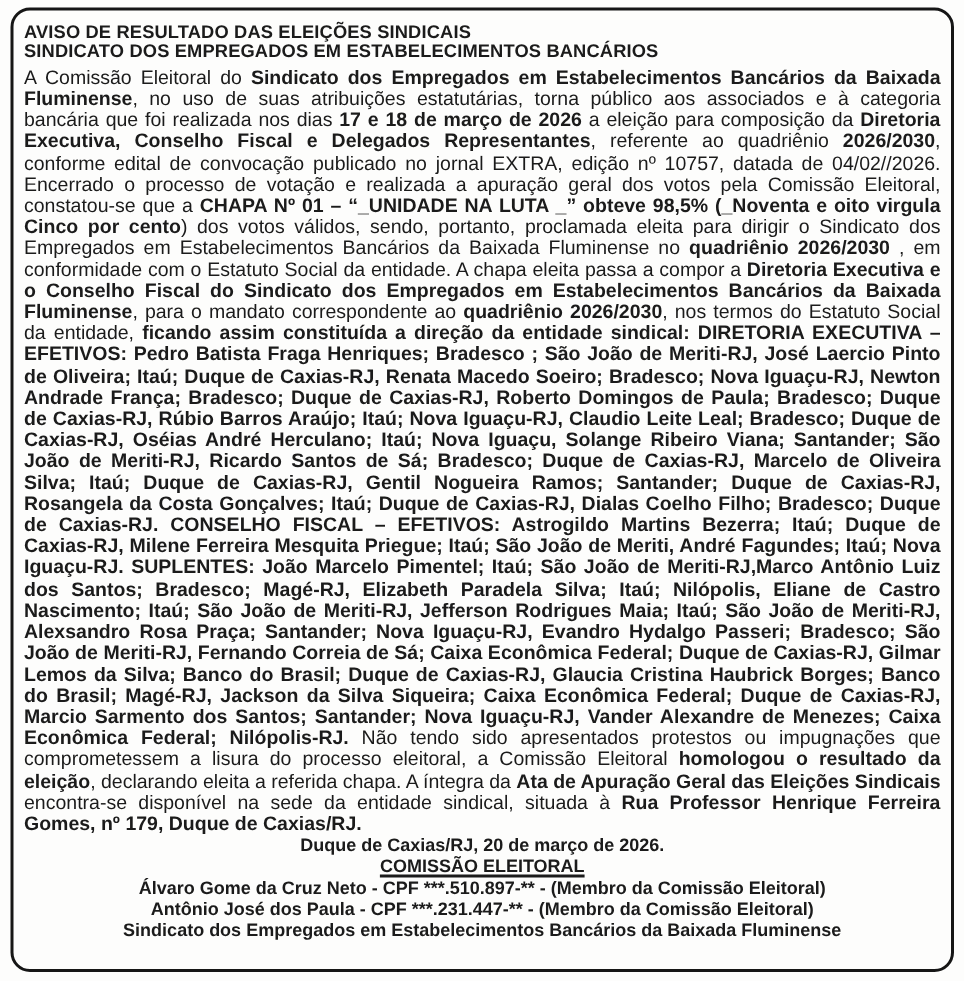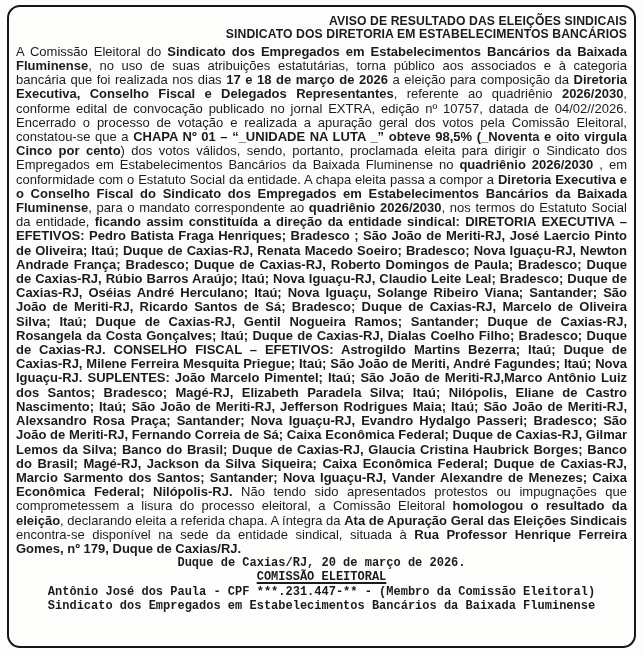"AVISO DE RESULTADO DAS ELEIÇÕES" .title-block { text-align: right -> left }
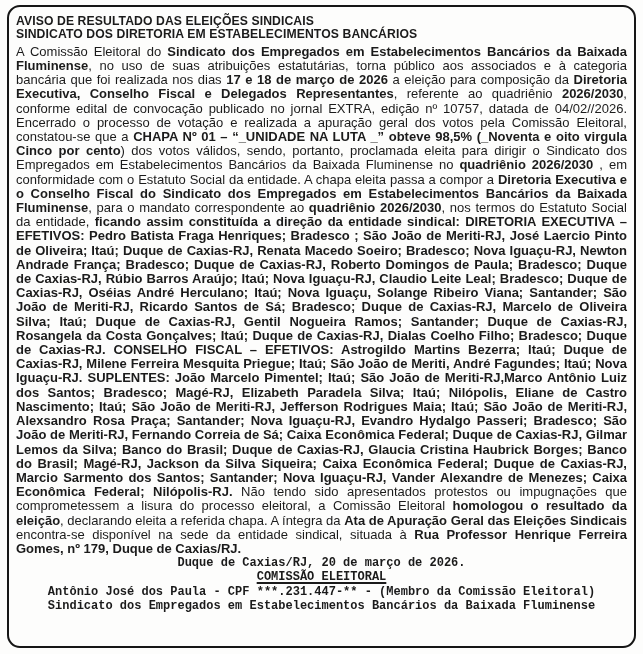"SINDICATO DOS DIRETORIA EM" div { text: DIRETORIA -> EMPREGADOS }
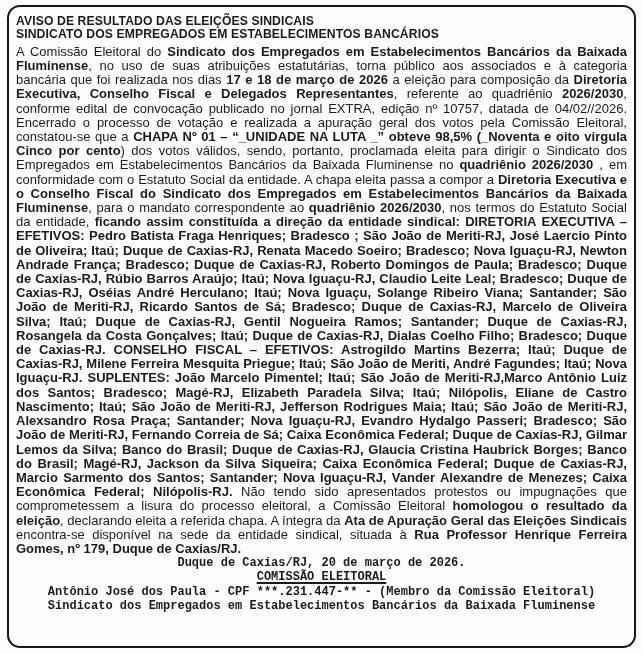"Duque de Caxias/RJ, 20 de" .footer-line { font-family: Liberation Mono, monospace -> none }
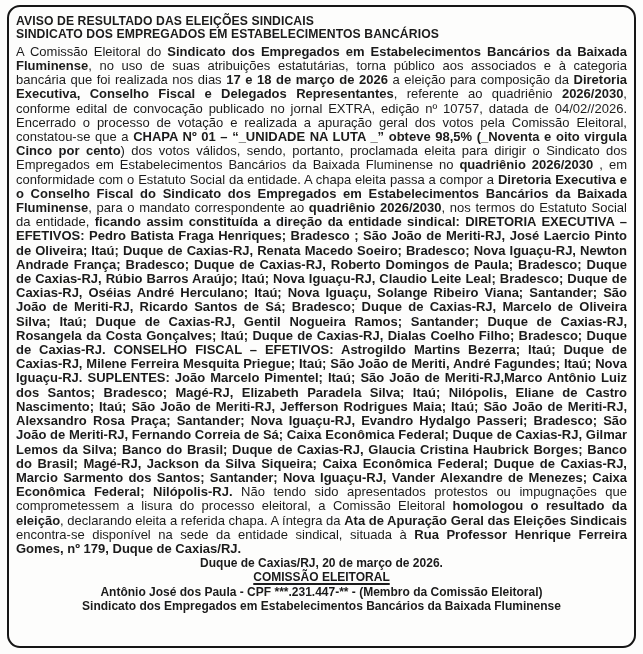"Álvaro Gome da Cruz Neto" div.footer-line { html: none -> <div>Álvaro Gome da Cruz Neto - CPF ***.510.897-** - (Membro da Comissão Eleitoral)</div> }
